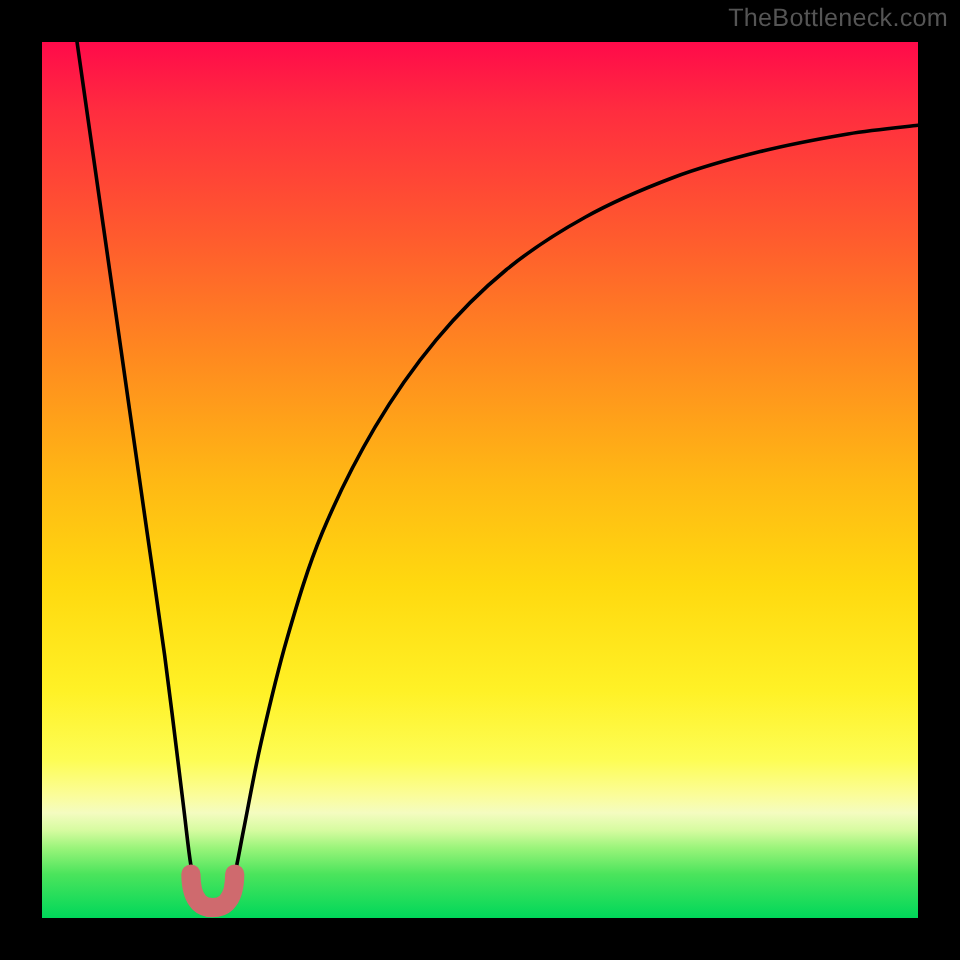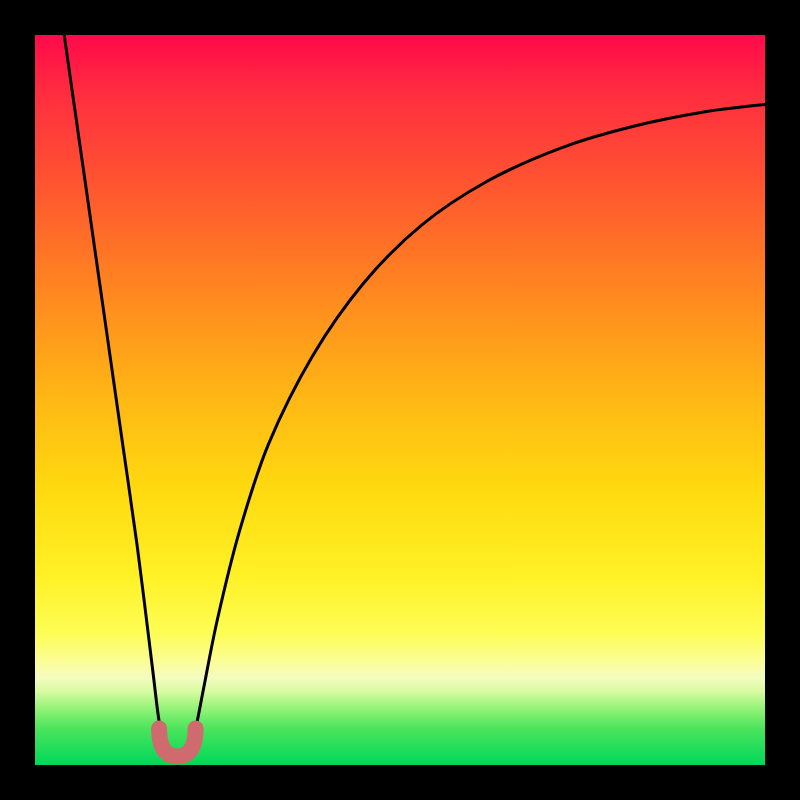"TheBottleneck.com" div.watermark { html: none -> <div>TheBottleneck.com</div> }
